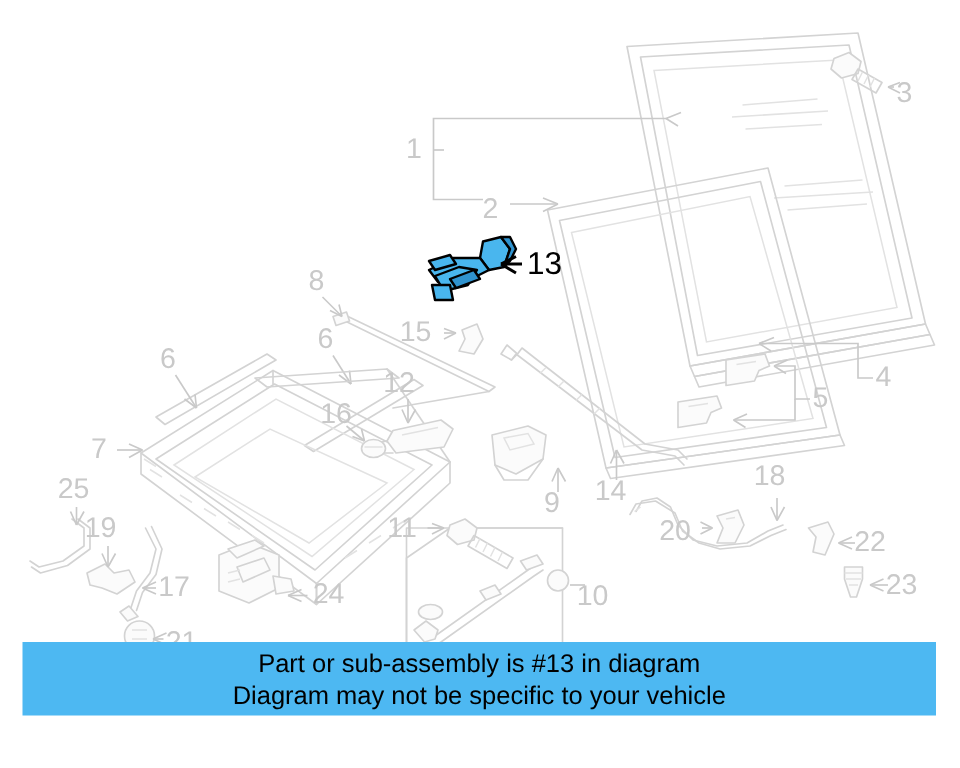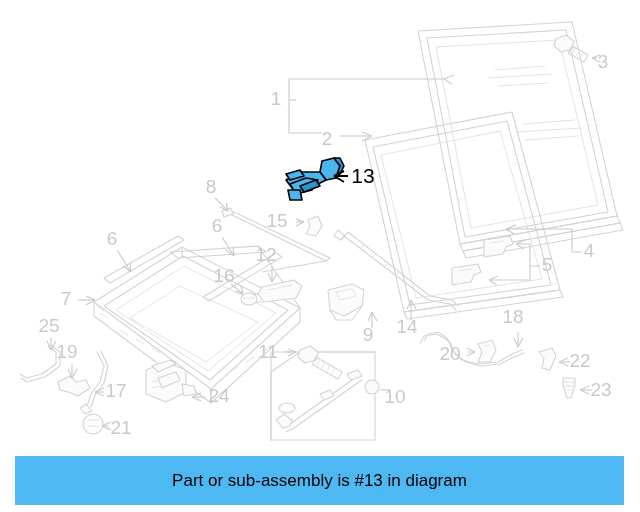"Part or sub-assembly is #13" #banner { top: 456px -> 428px }
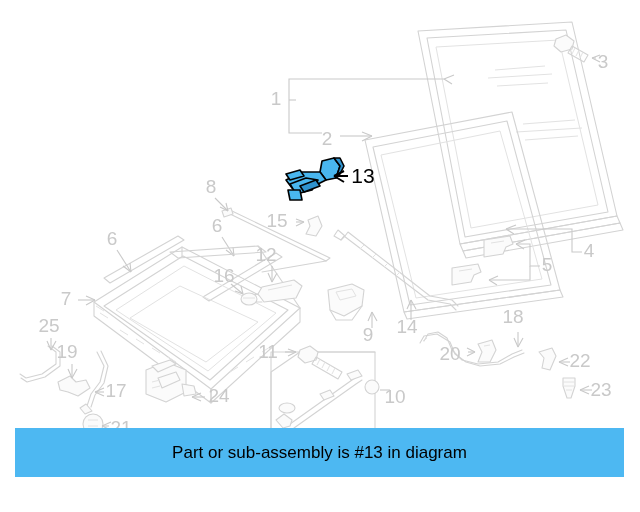"Diagram may not be specific" div.banner-line { html: none -> <div>Diagram may not be specific to your vehicle</div> }
